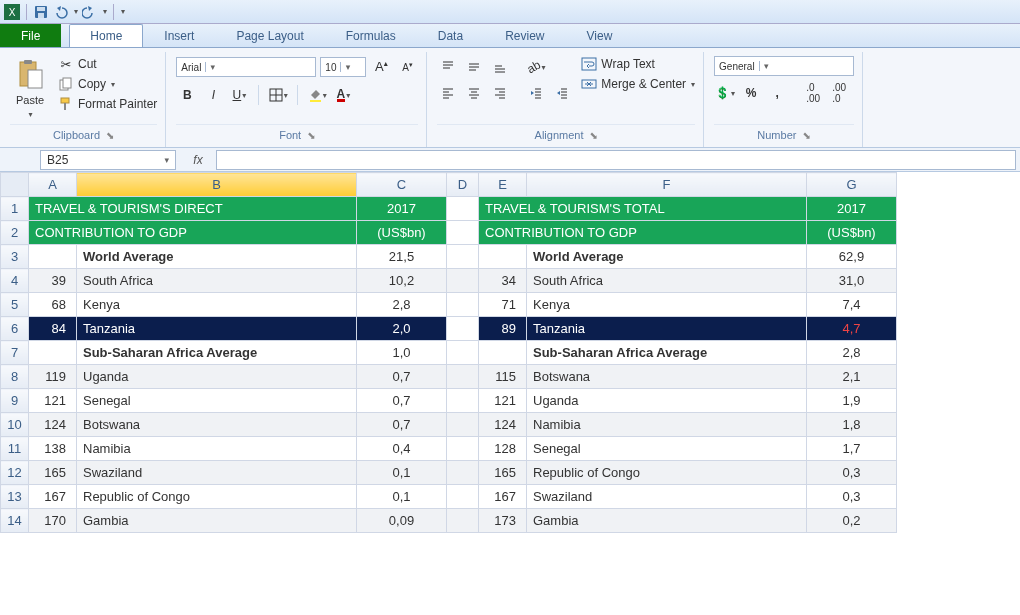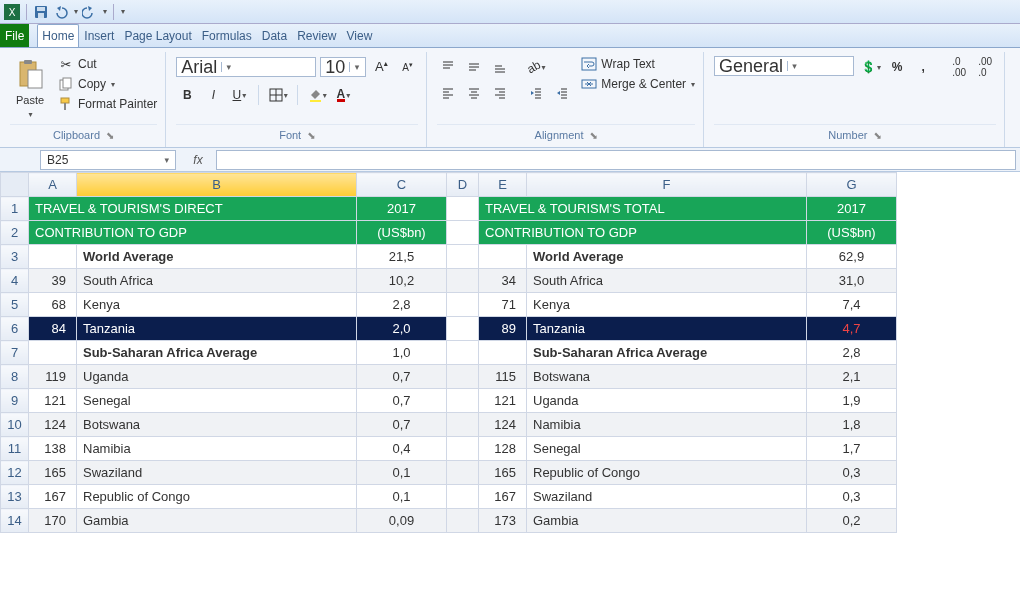"File" .tab { padding: 4px 4px -> 4px 20px }
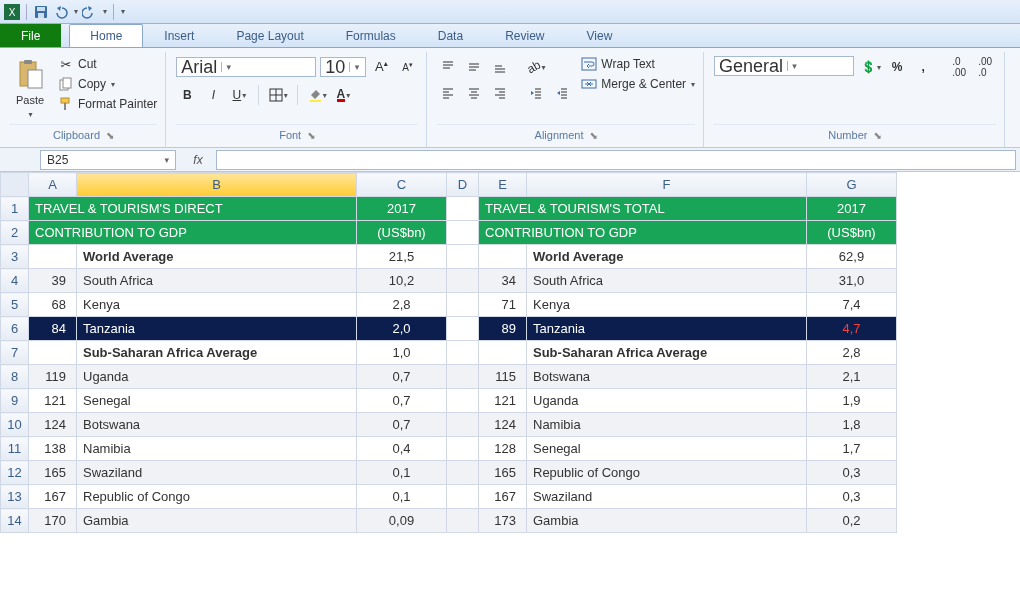"Arial" .combo span { font-size: 18px -> 10px }
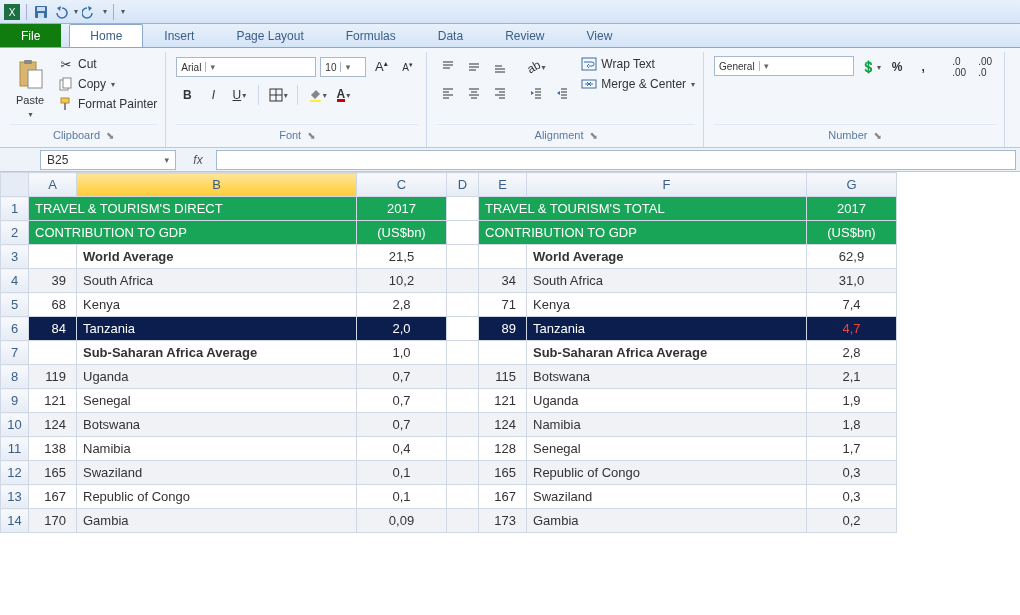"General" div.group-body { flex-direction: none -> column }
